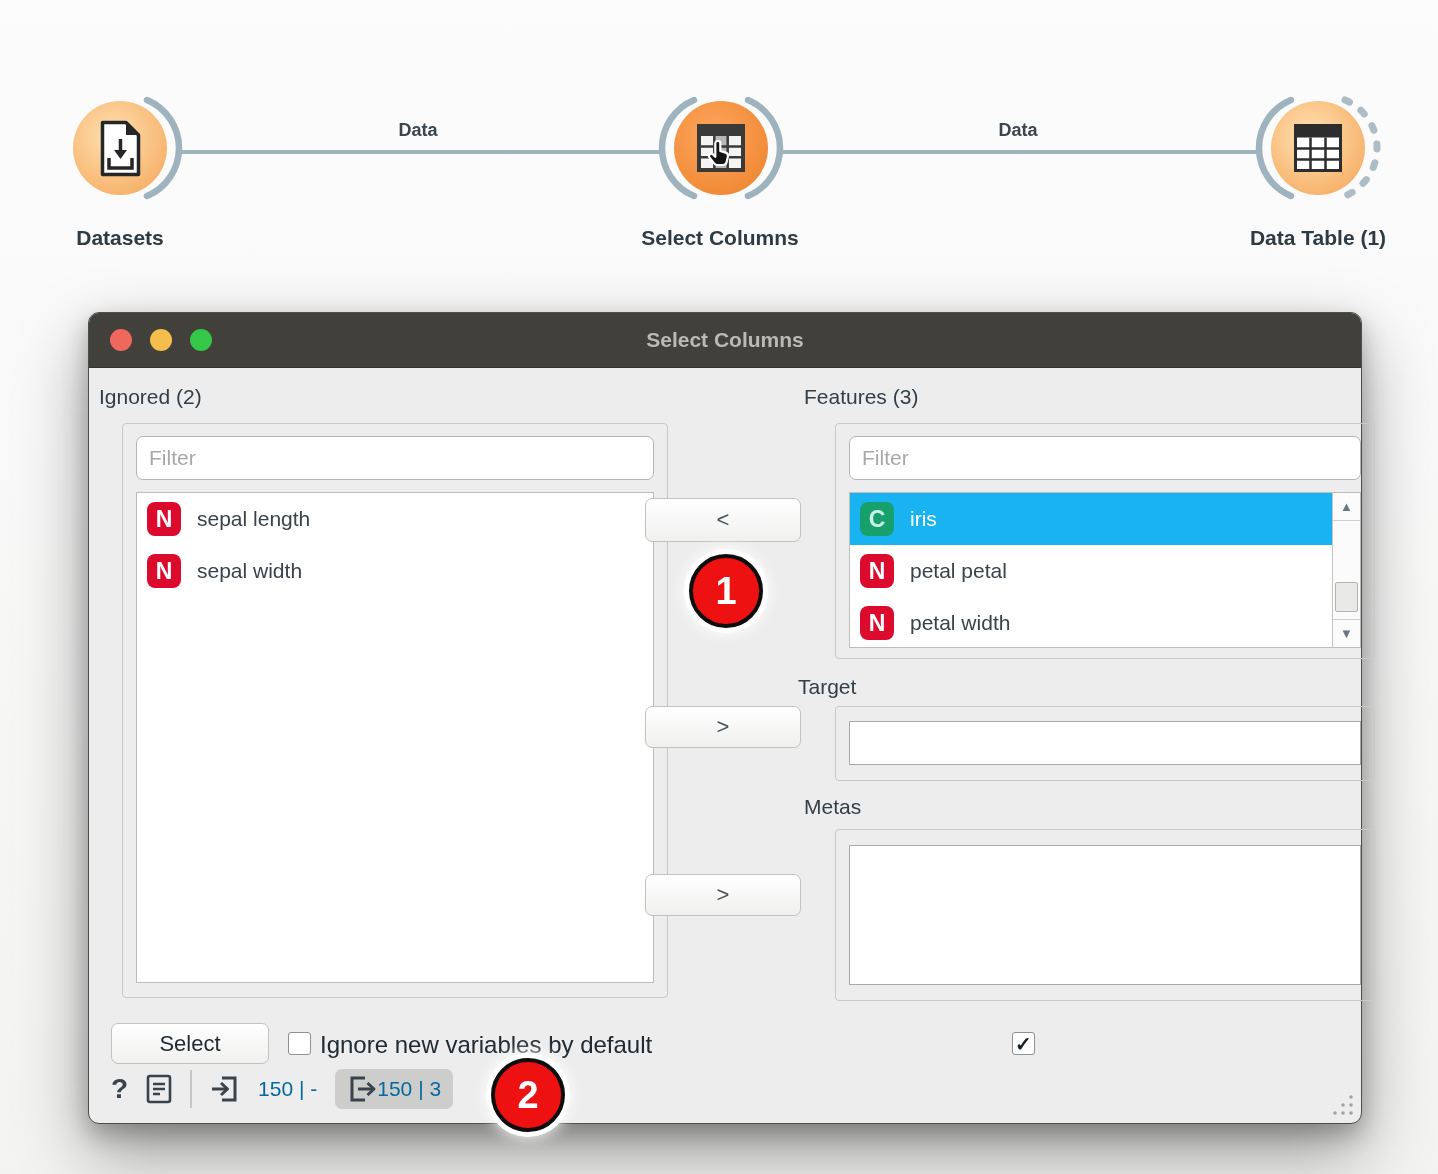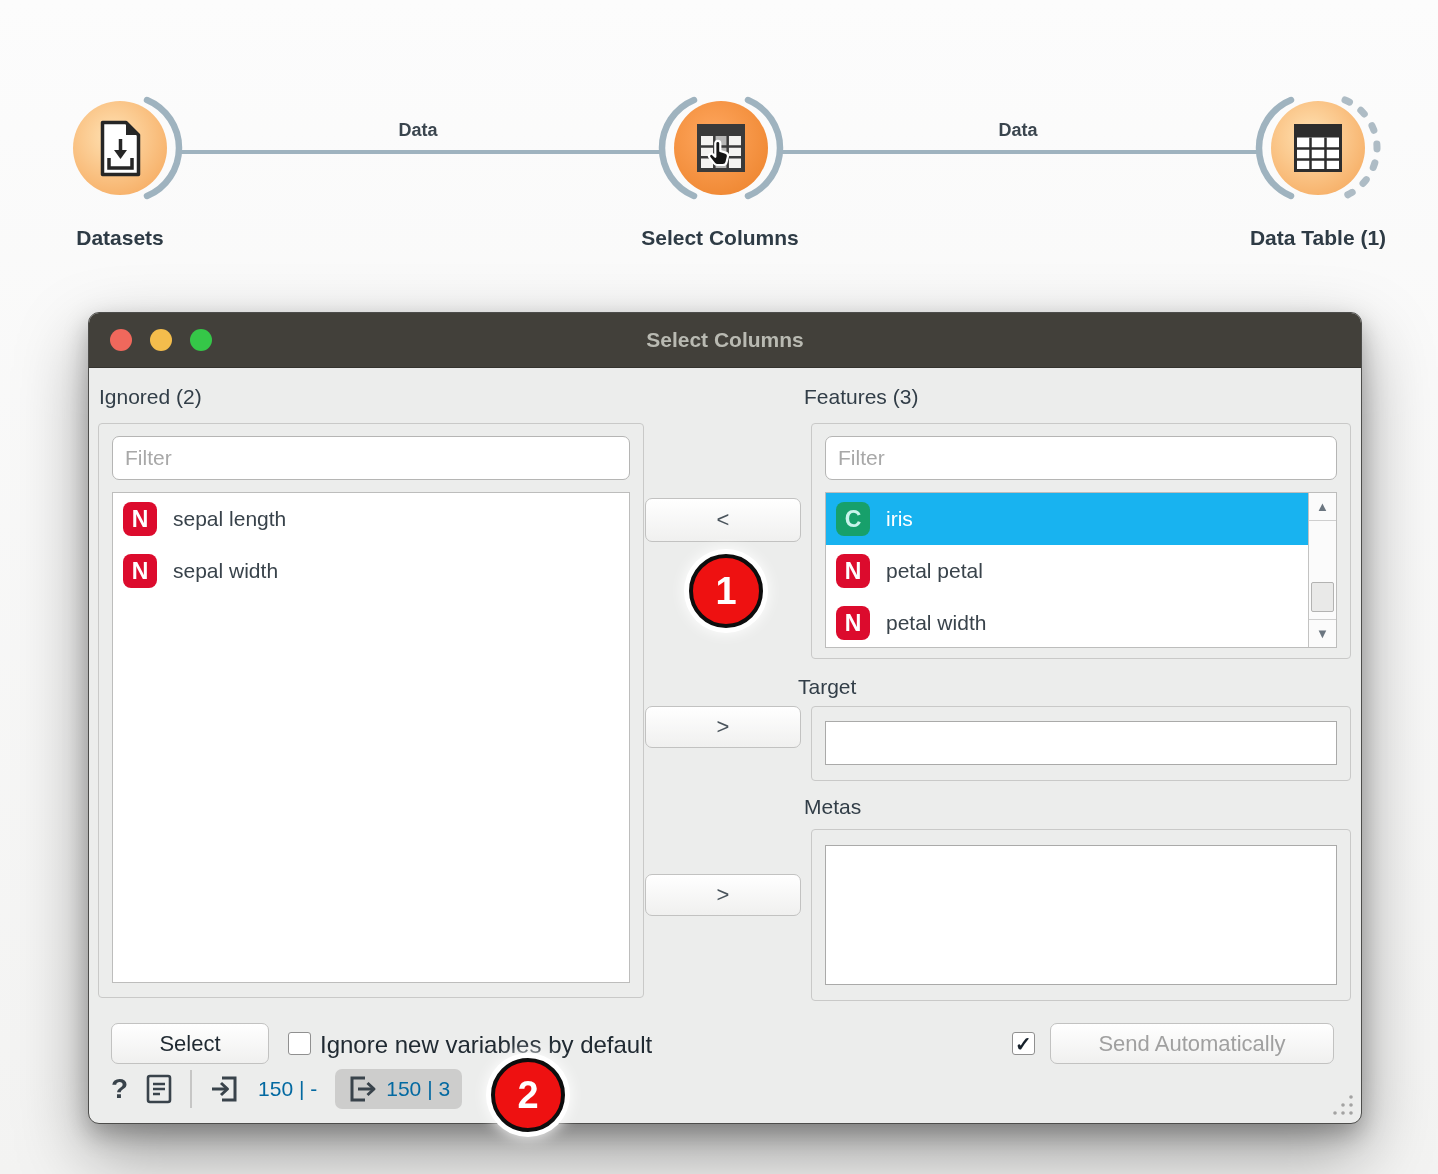"Filter" .groupbox { margin-left: none -> 24px }
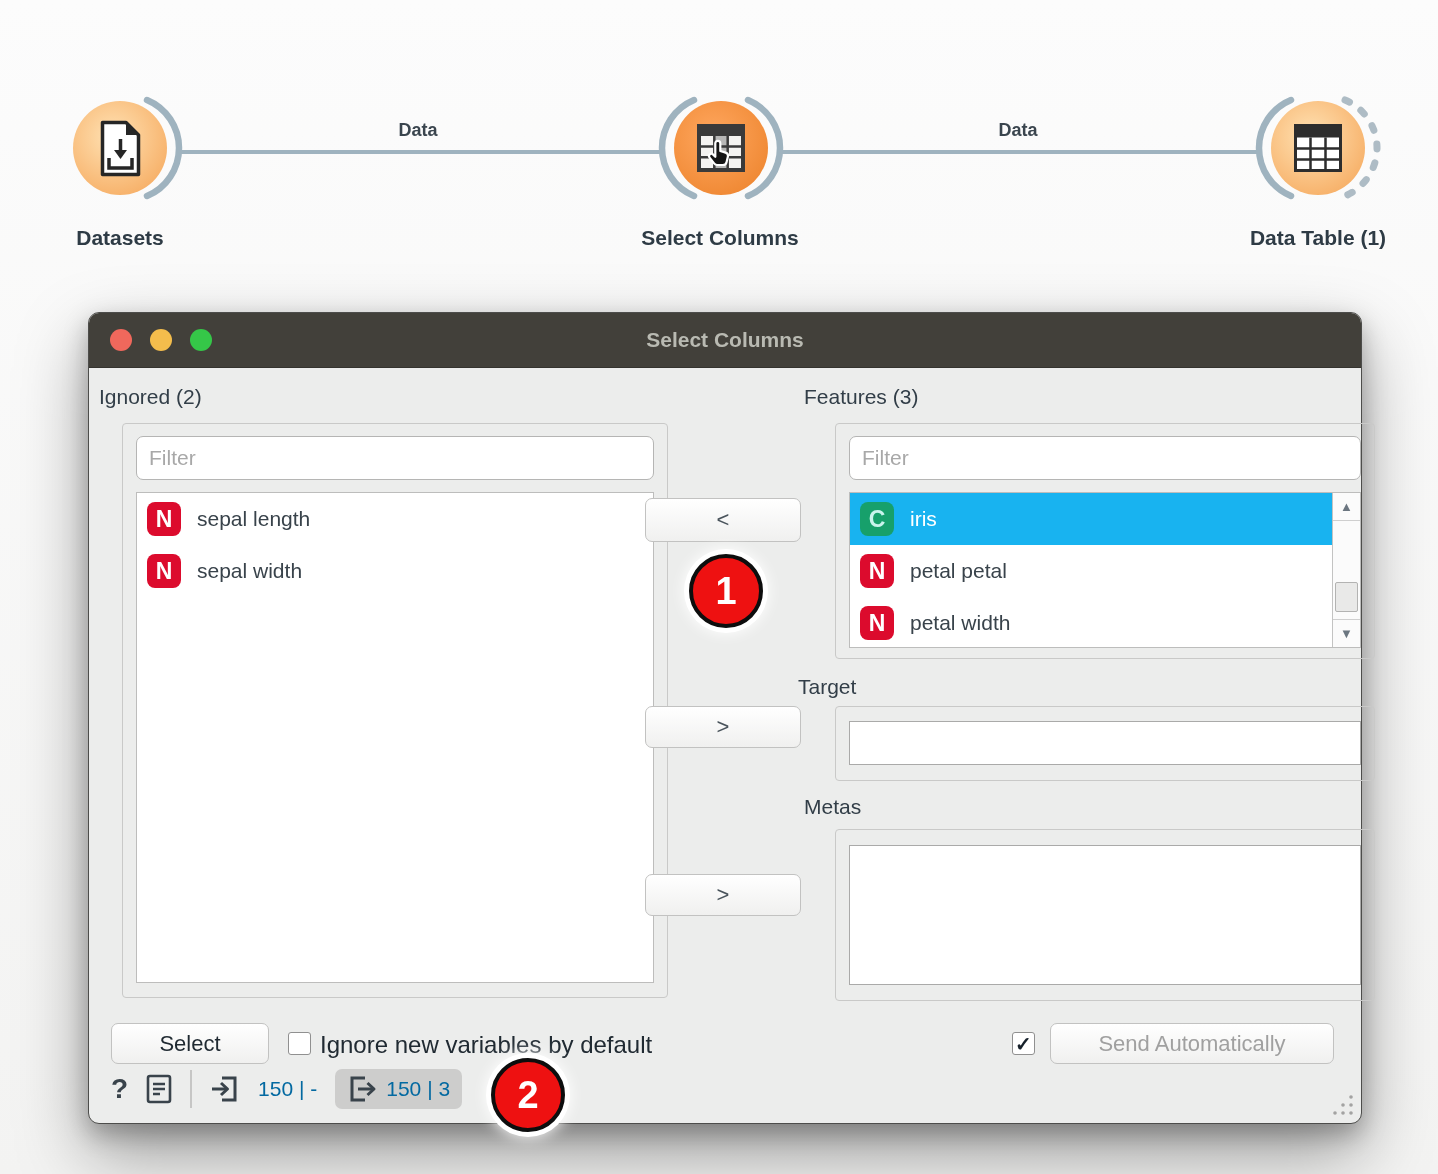"Send Automatically" div.pushbtn { html: <div>Send Automatically</div> -> none }
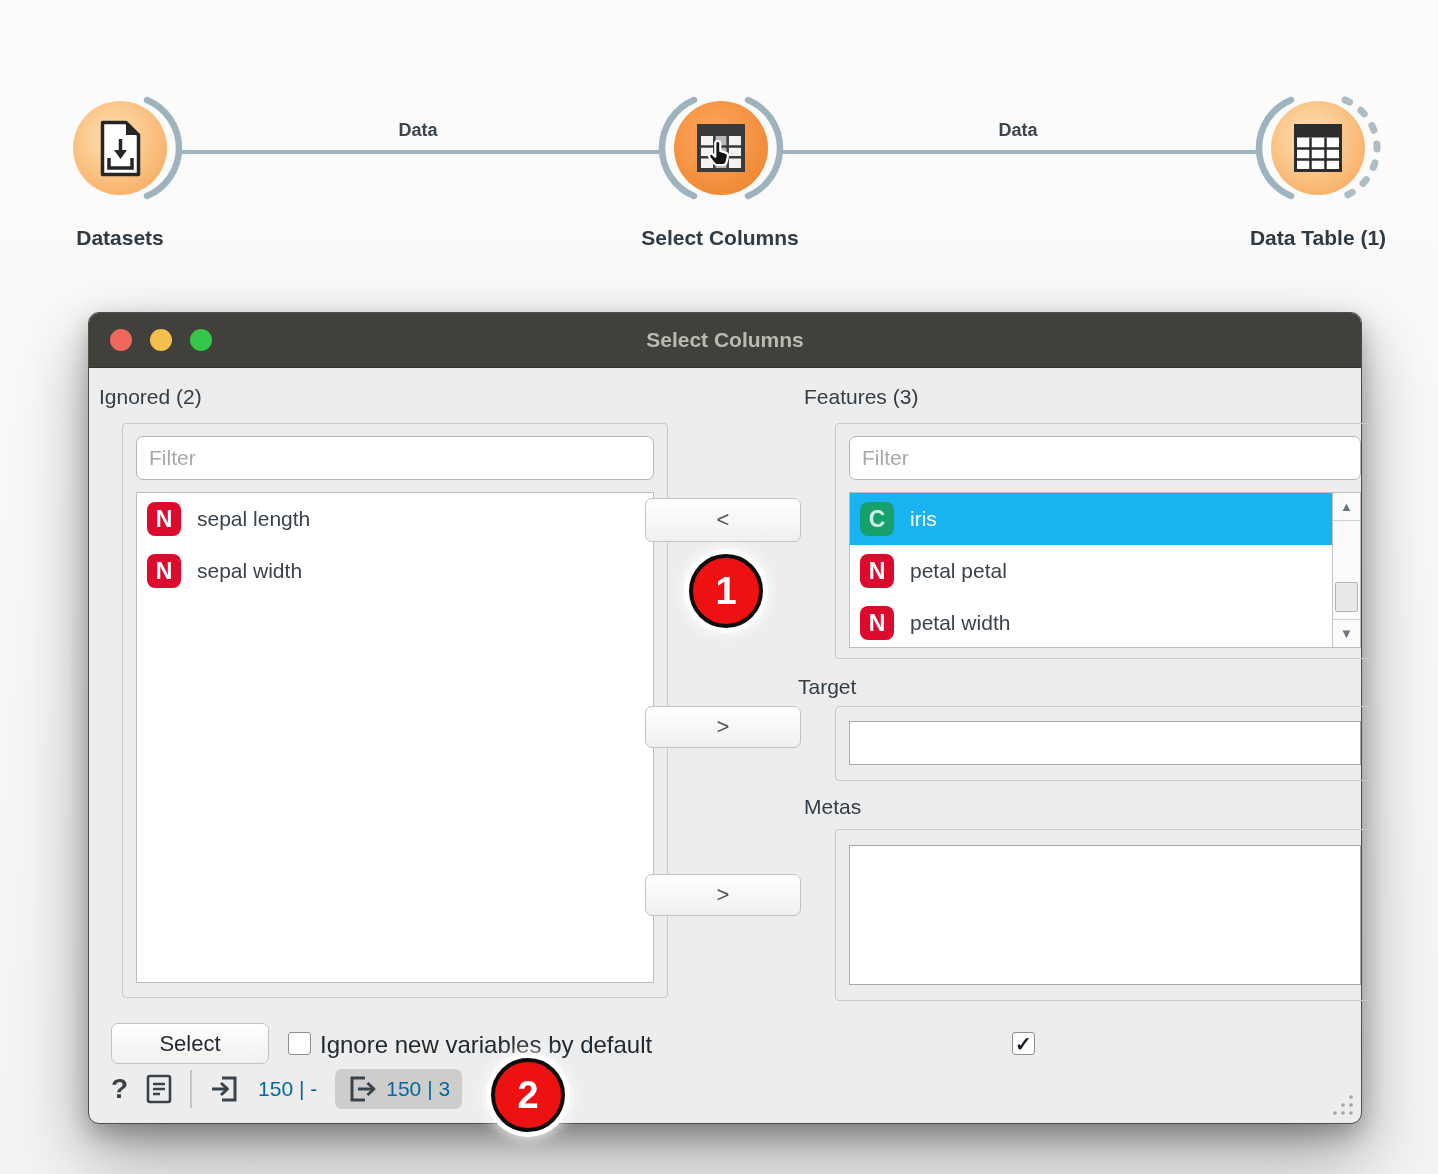"150 | 3" .outchip { gap: 9px -> none }
